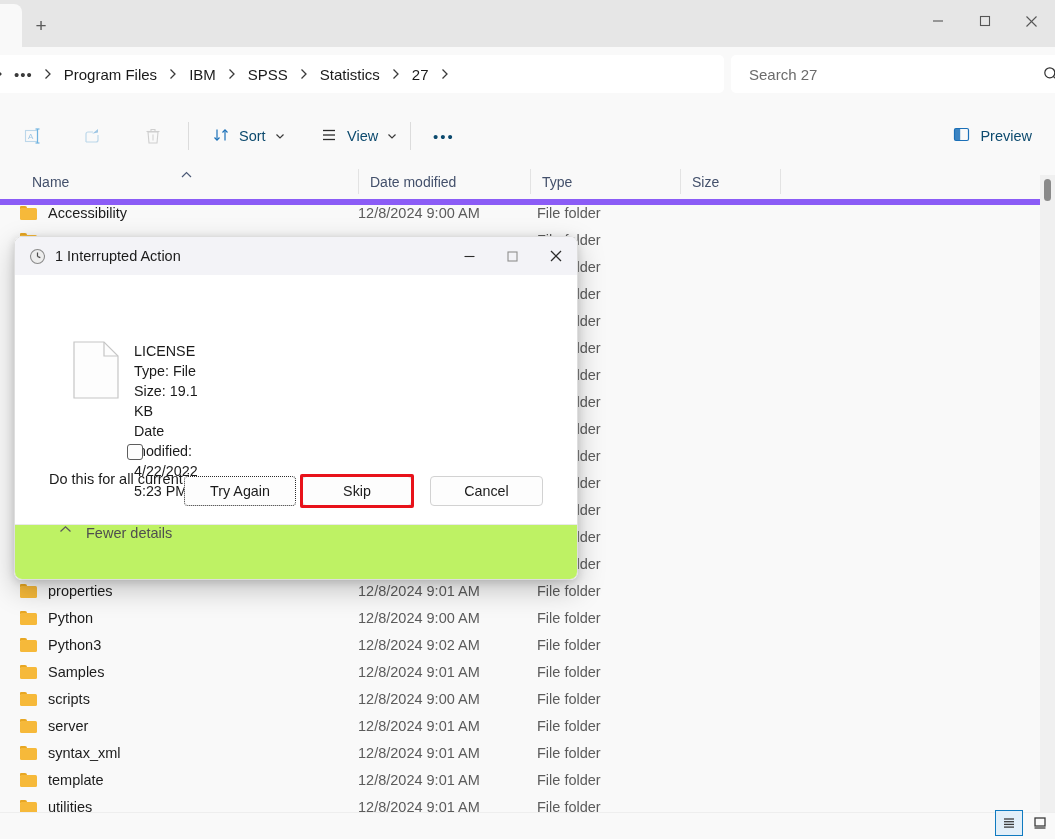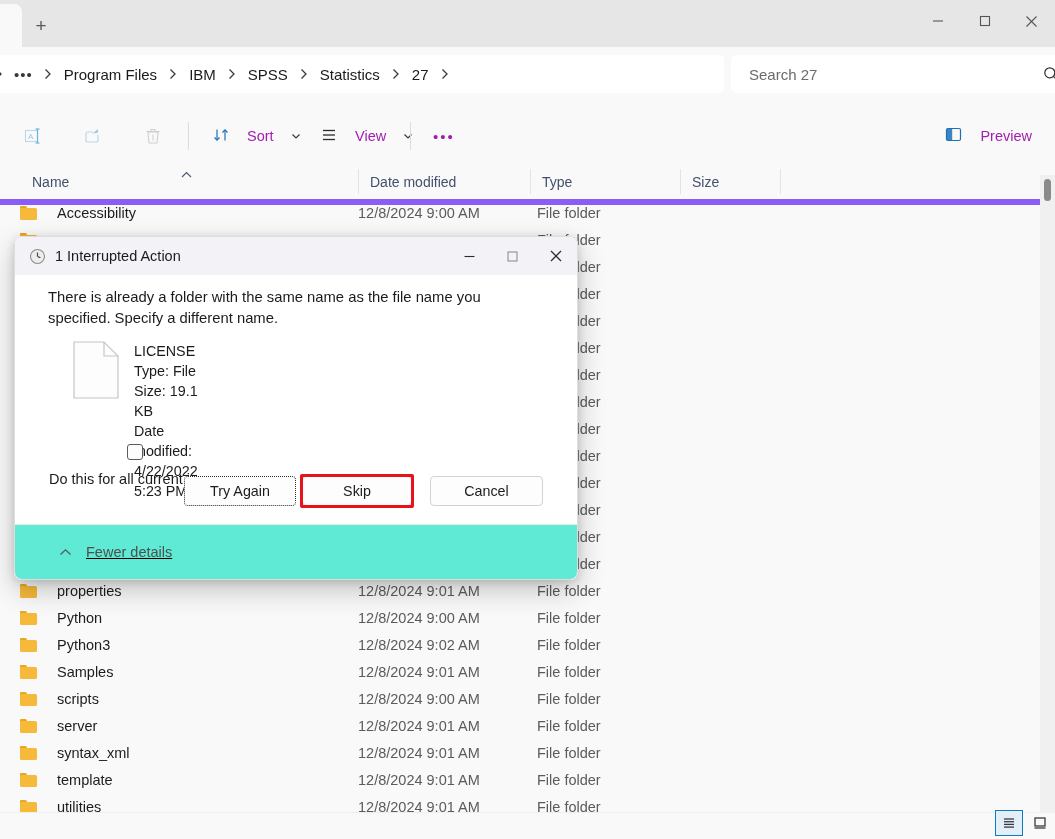"Sort" .cmd-btn { color: #a21caf -> #0c4a6e; gap: 17px -> 9px }
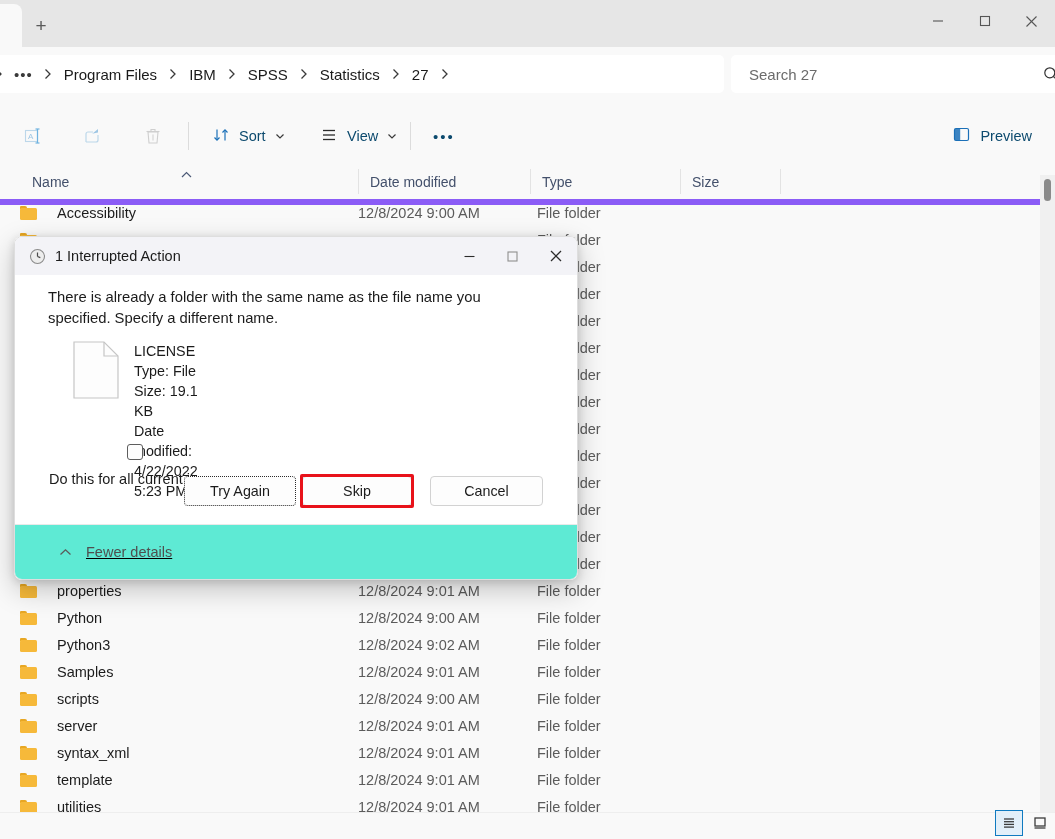"Accessibility" .cell-name { gap: 20px -> 11px }
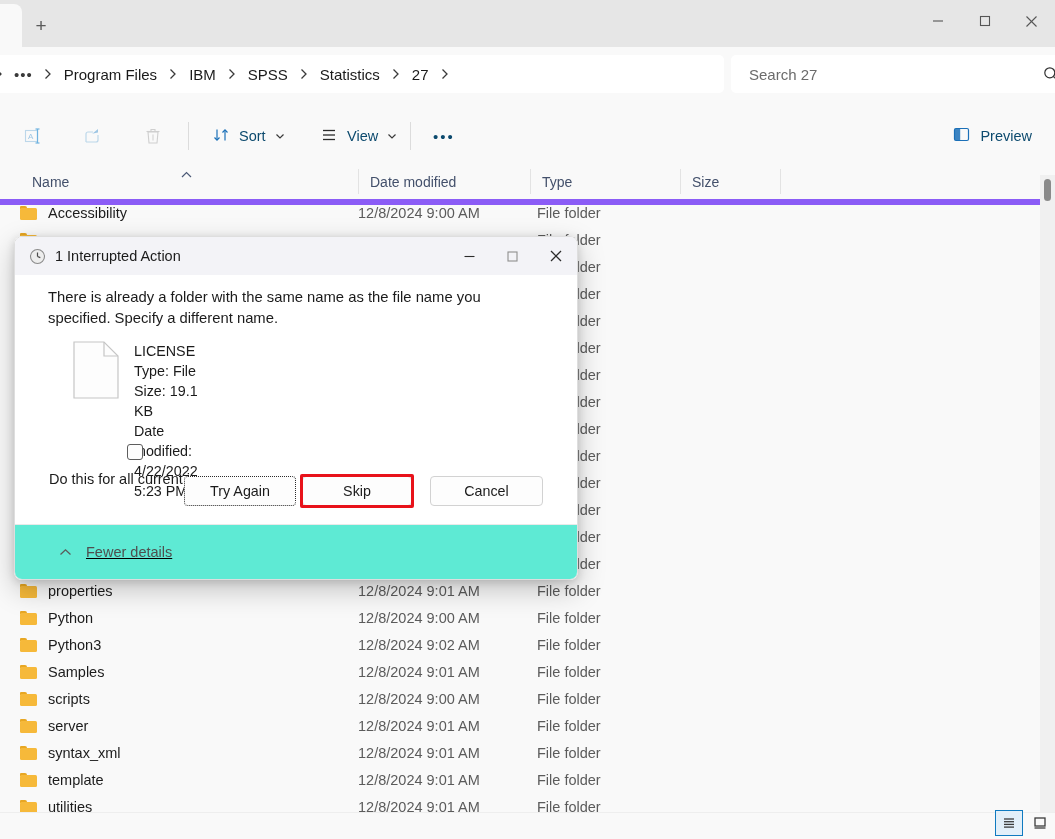"There is already a folder" div.dlg-msg { html: <div>There is already a folder with the same name as the file name you specified. Specify a different name.</div> -> none }
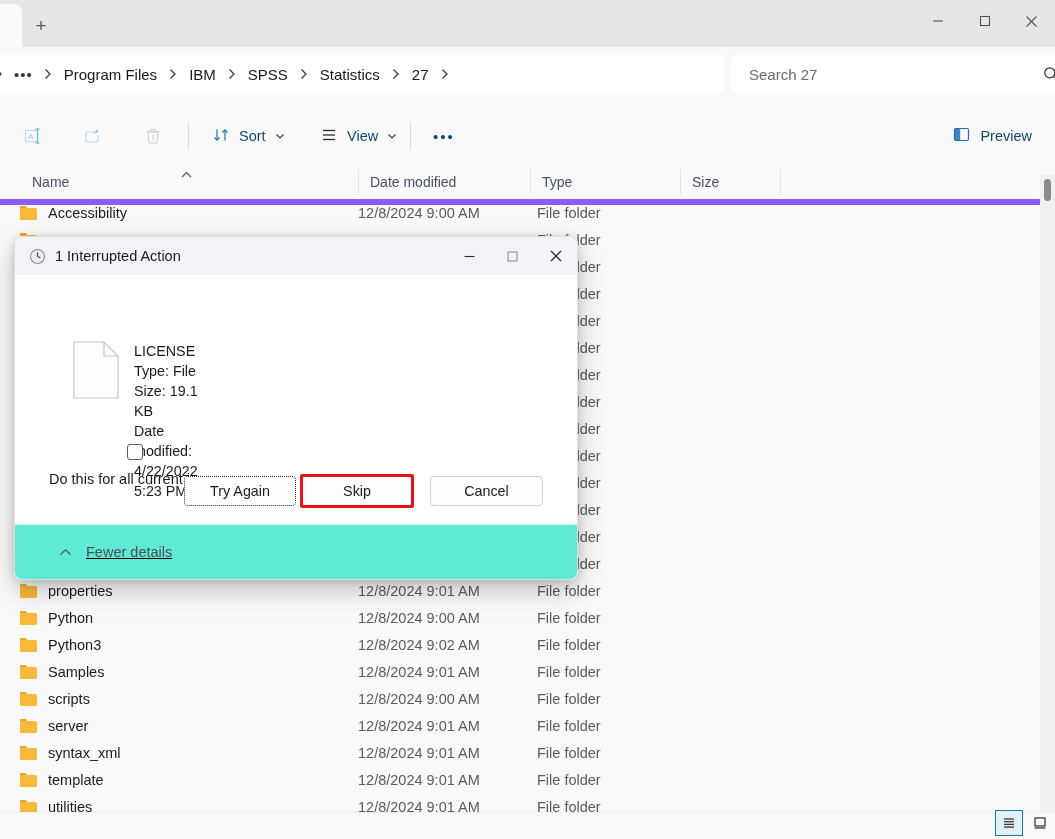"Fewer details" .dlg-footer { align-items: center -> none; background: #5eead4 -> #bef264; text-decoration: underline -> none }
